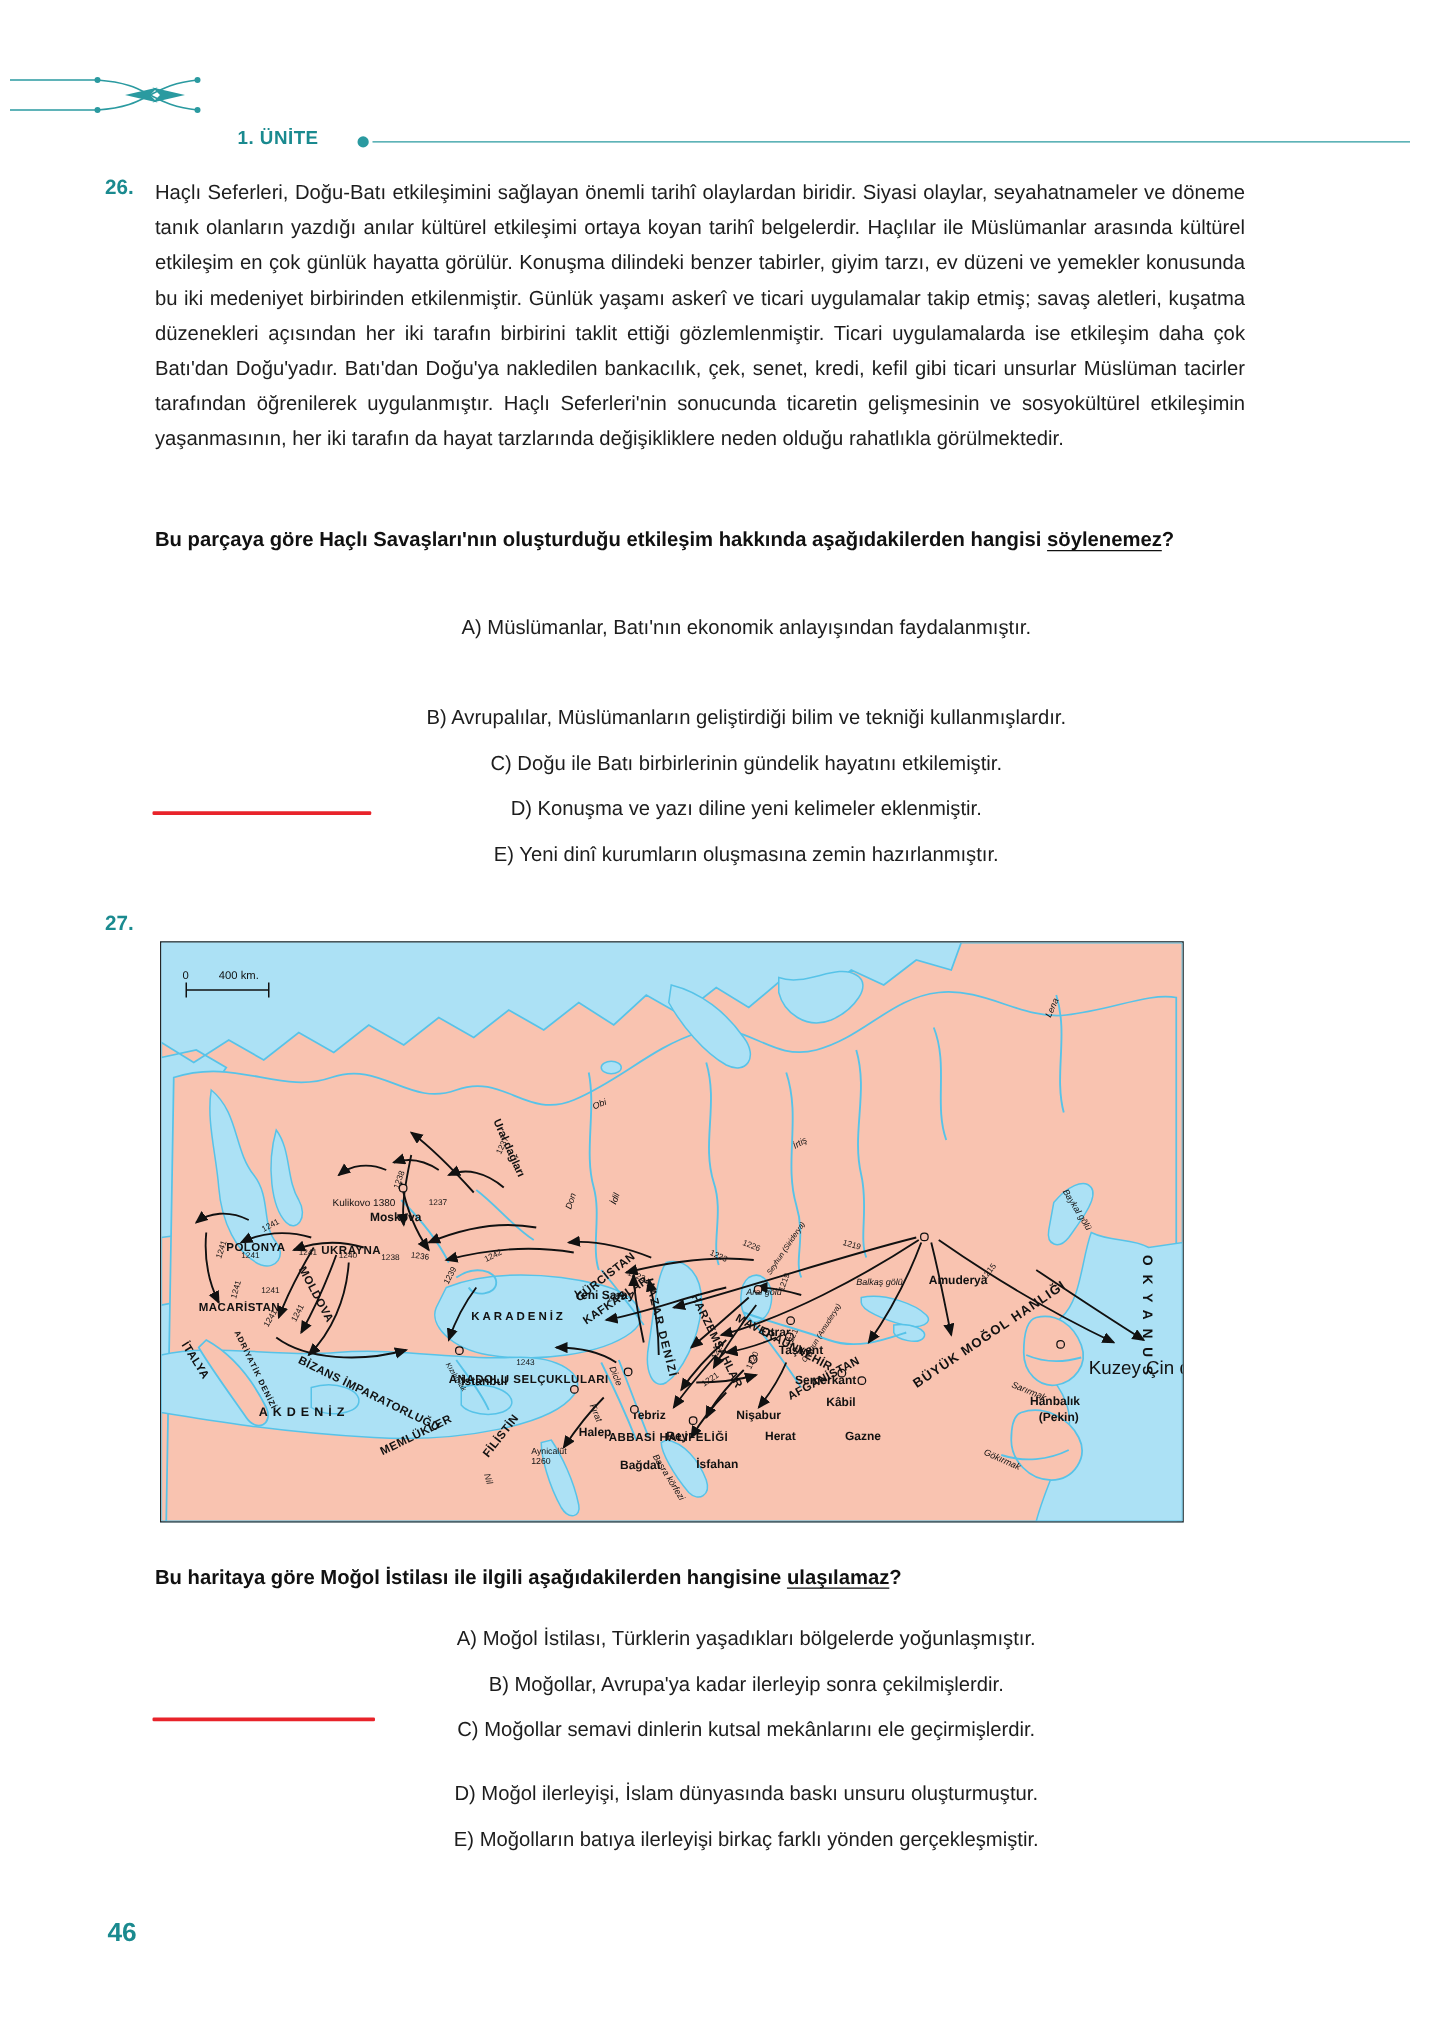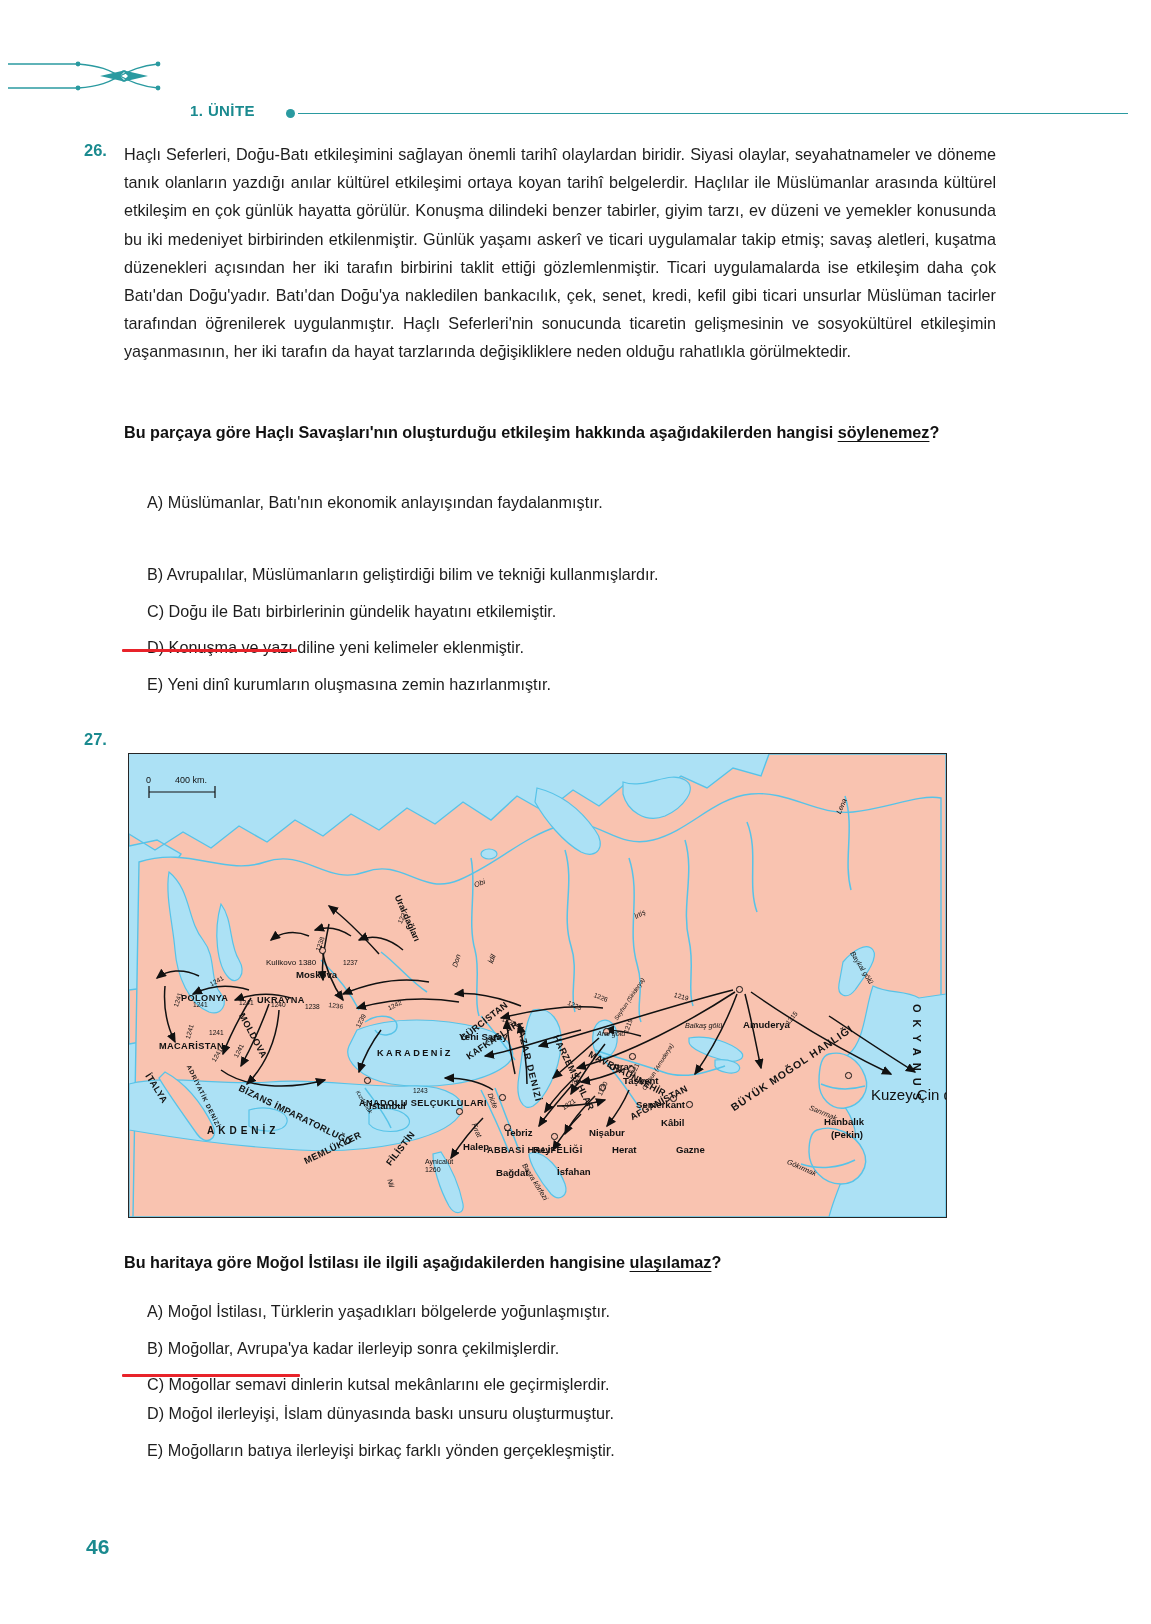"A) Müslümanlar, Batı'nın ekonomik" .option { text-align: none -> center }
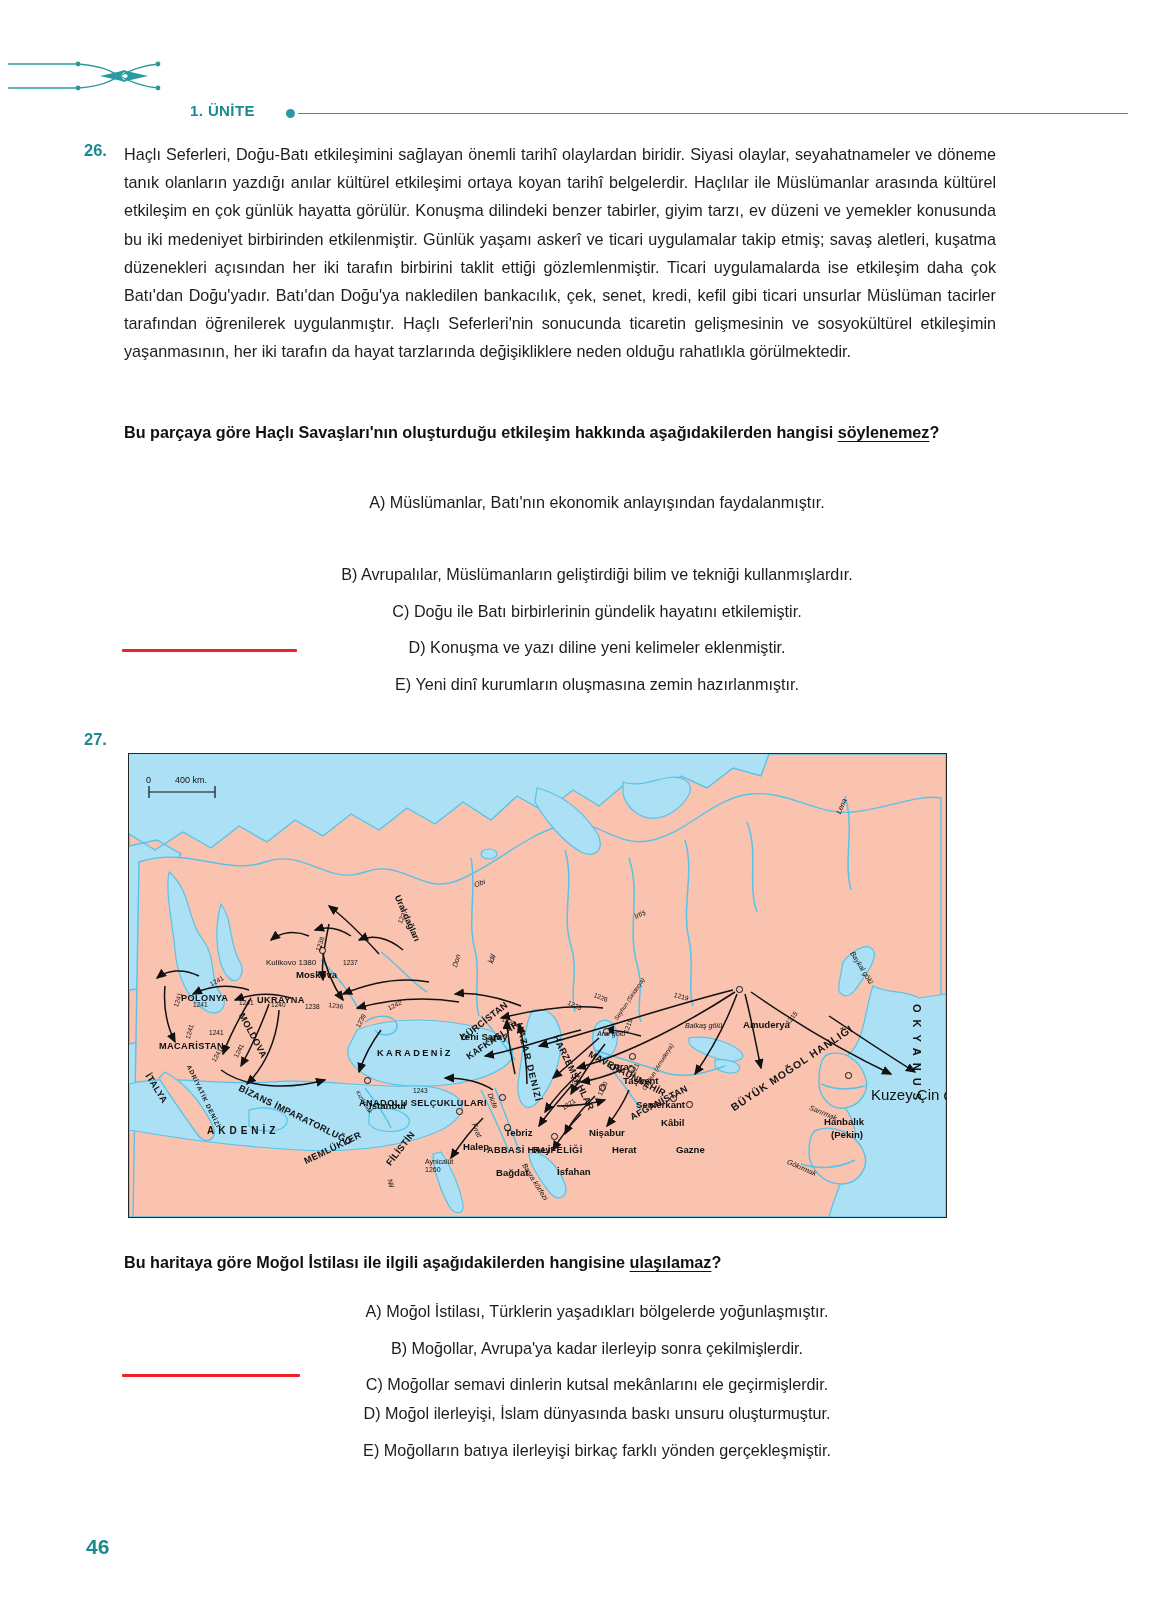"C) Moğollar semavi dinlerin kutsal" div.option { margin-bottom: 1px -> 23px }
